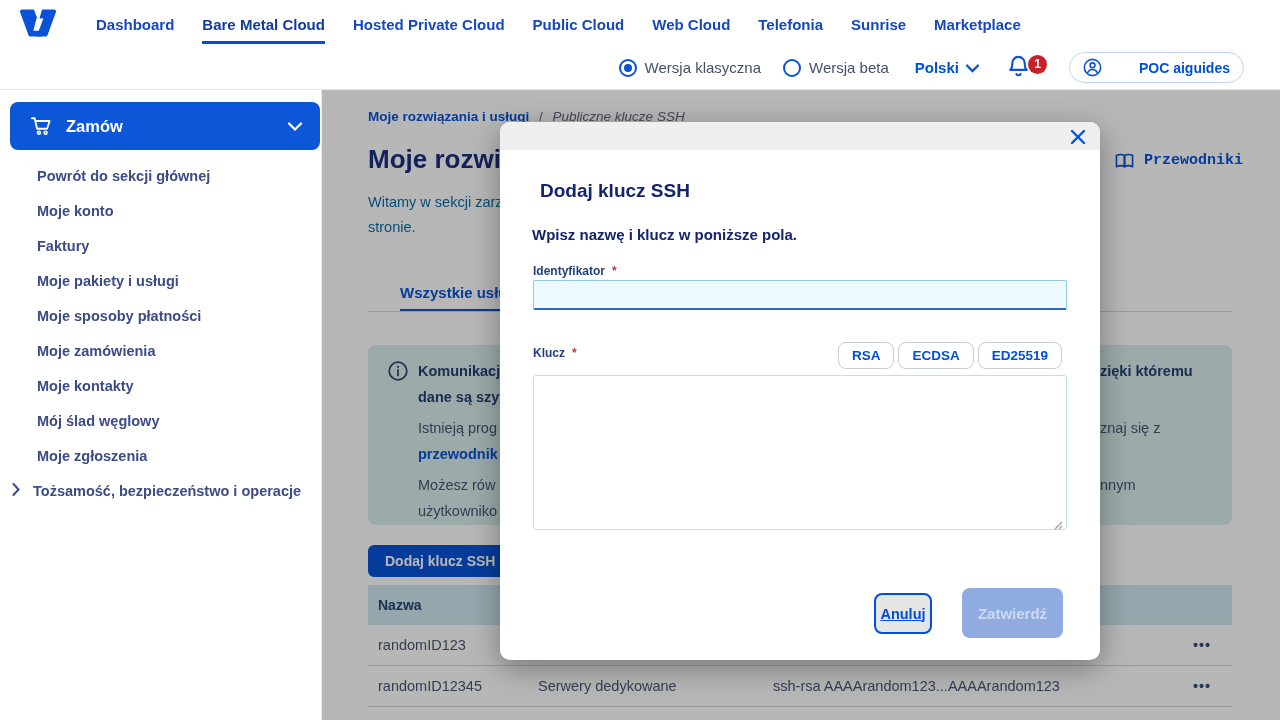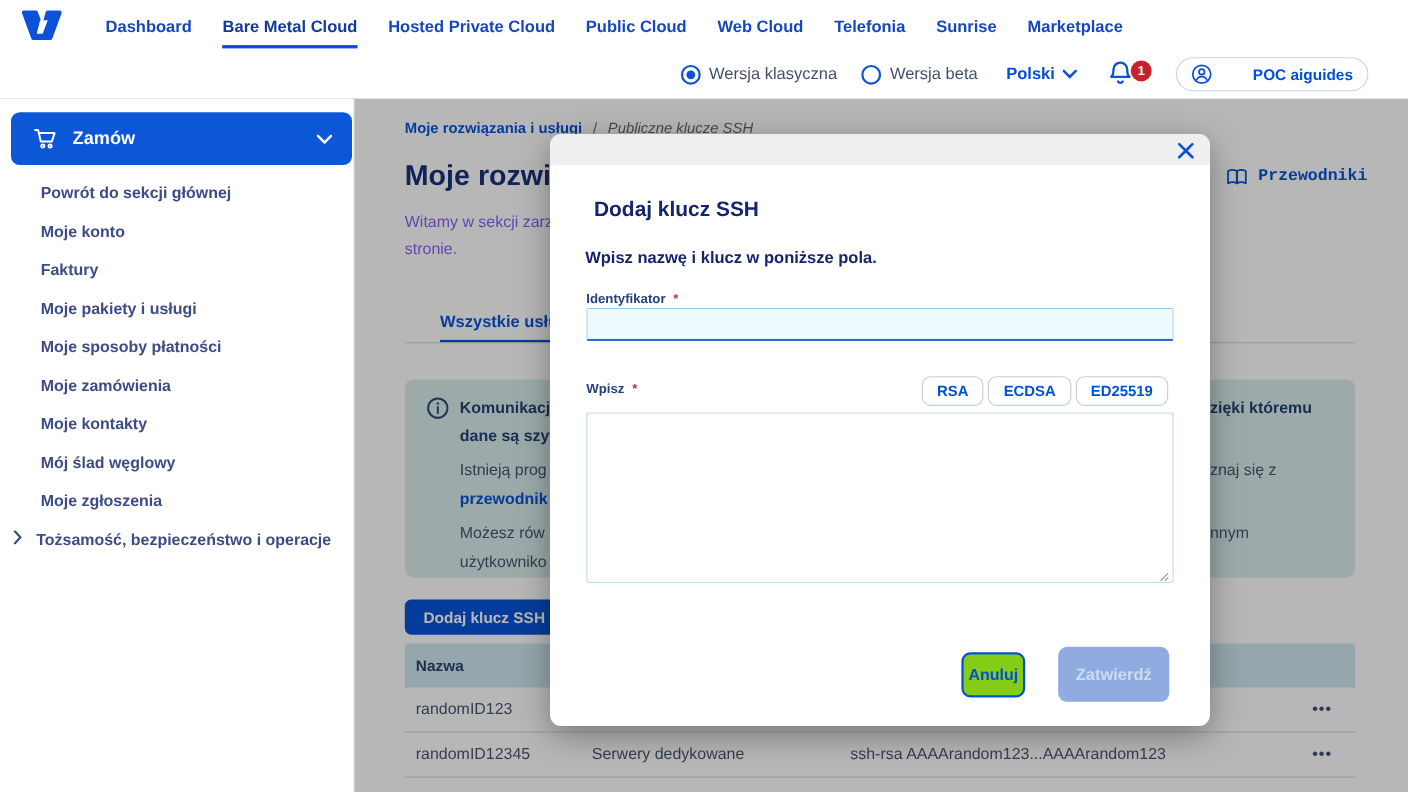"Witamy w sekcji zarz" .welcome { color: #8b5cf6 -> #0369a1 }
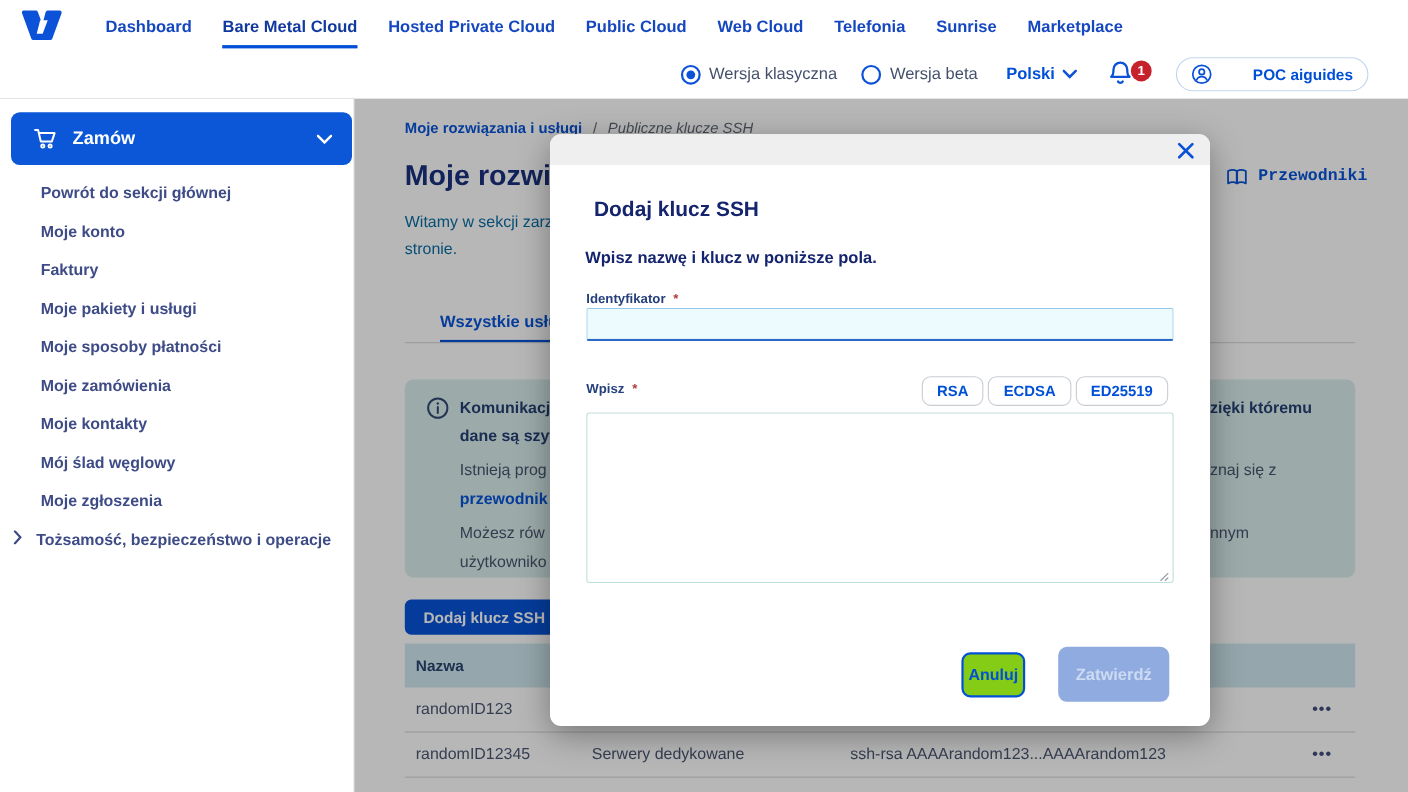"Wpisz" span { text: Wpisz -> Klucz }
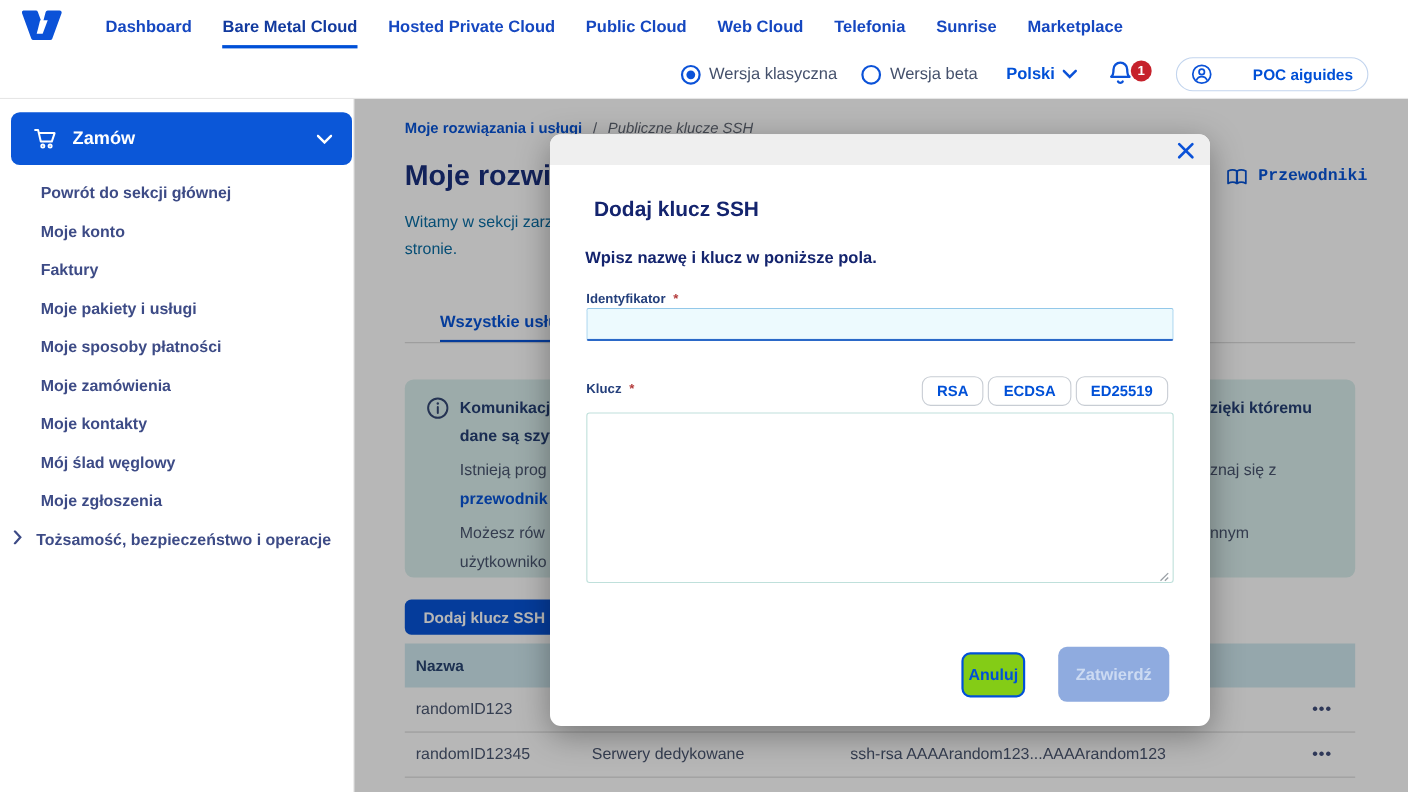"Anuluj" .btn-cancel { background: #84cc16 -> #e5e5e5; text-decoration: none -> underline }
